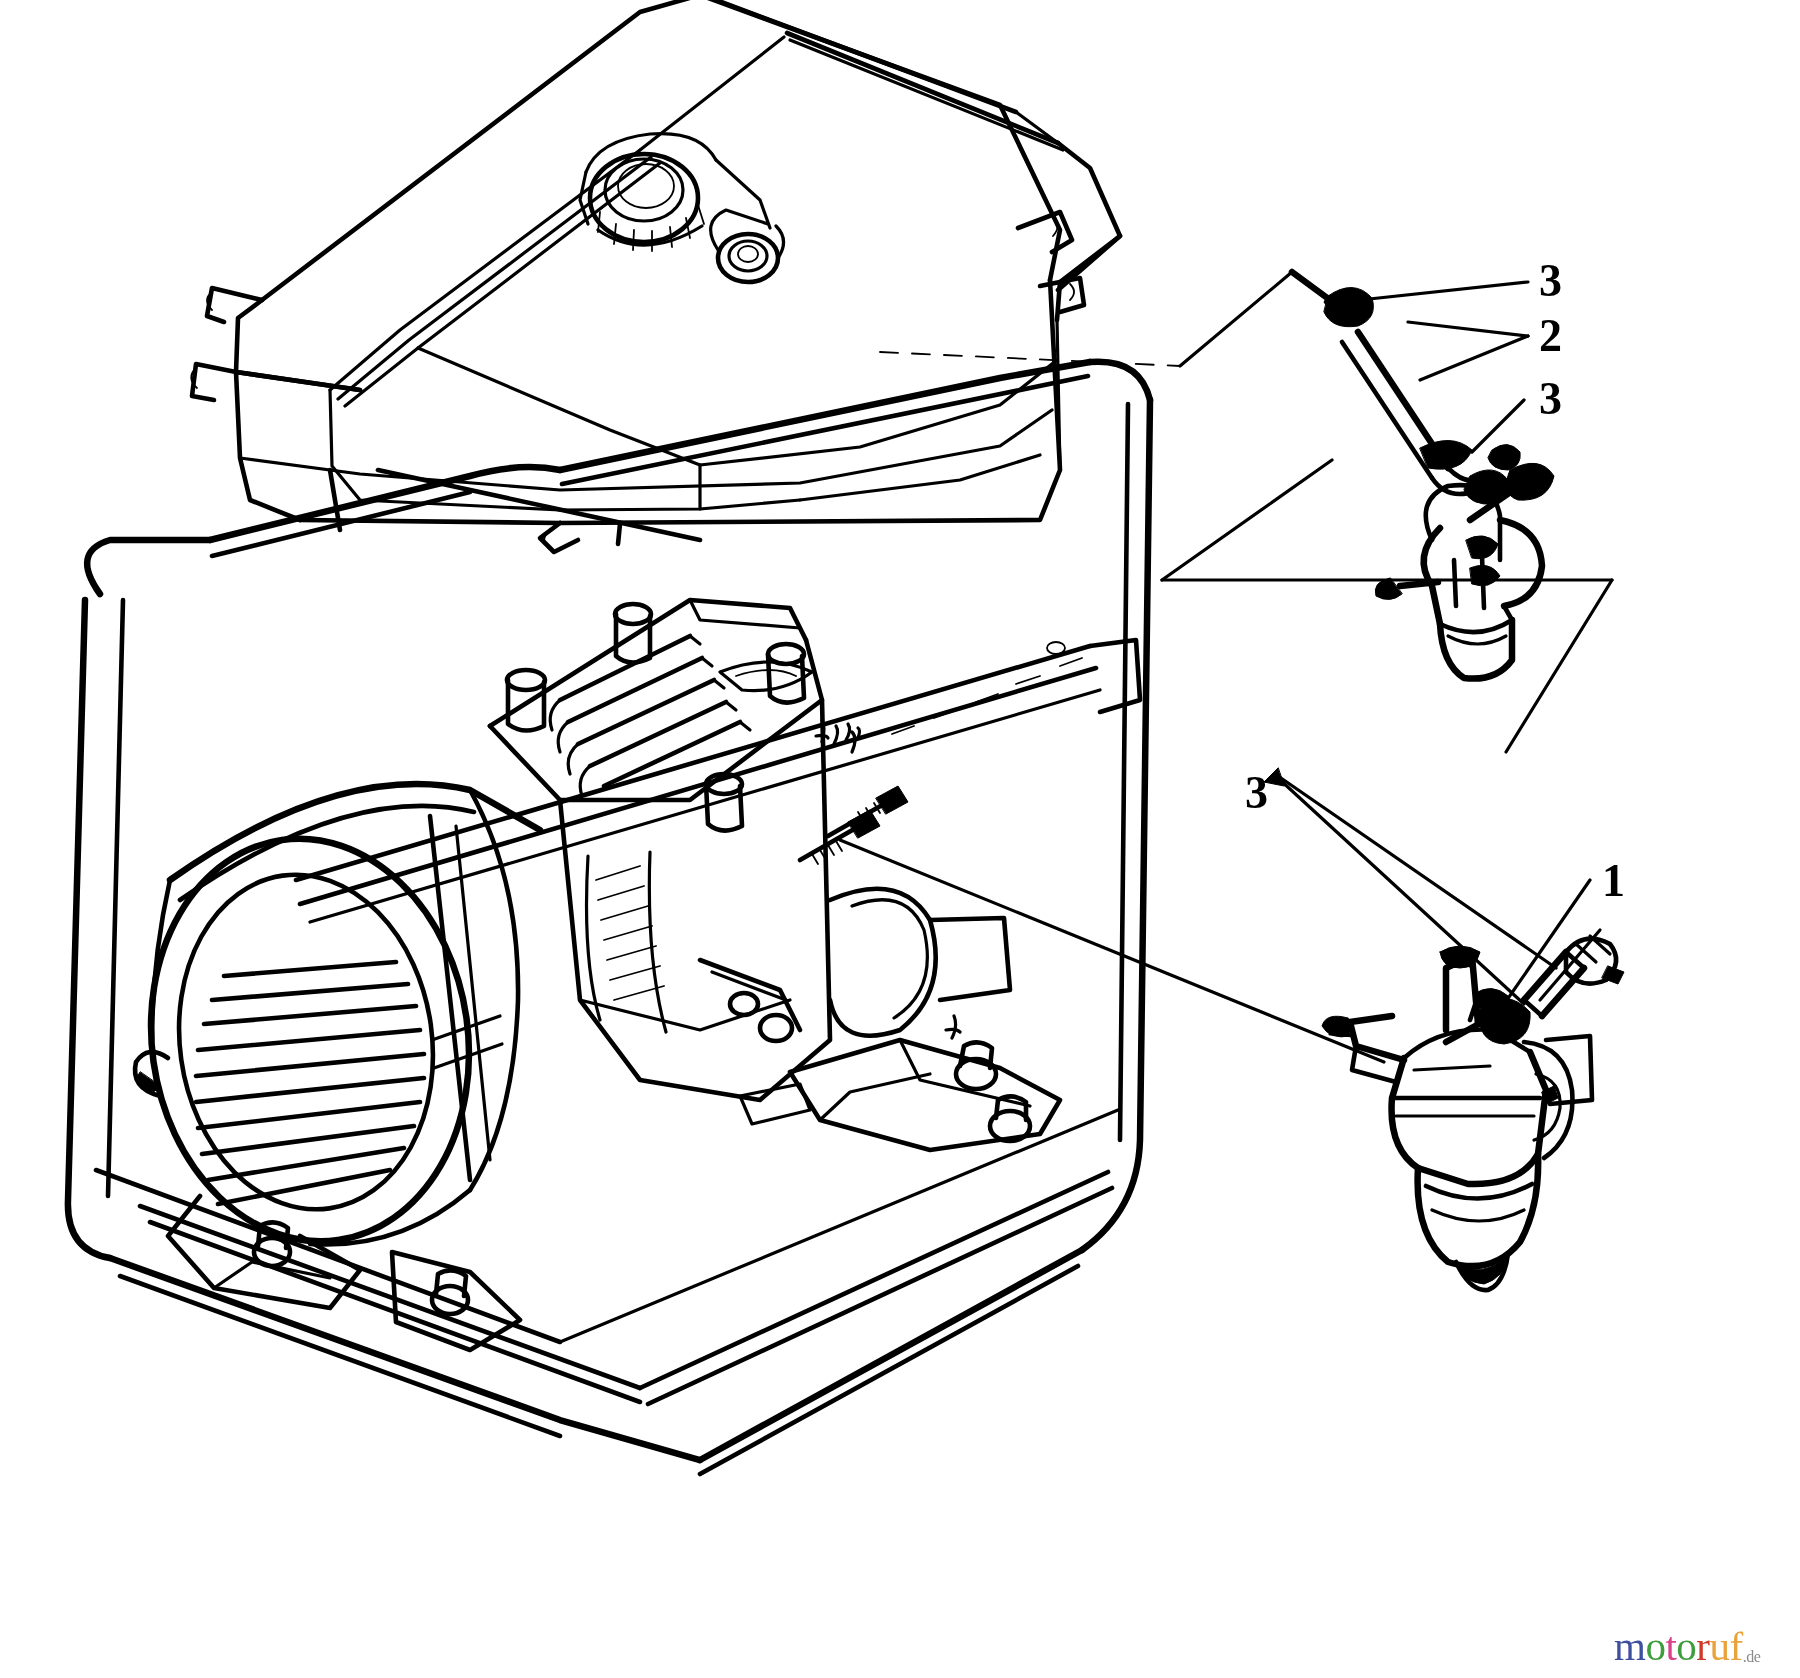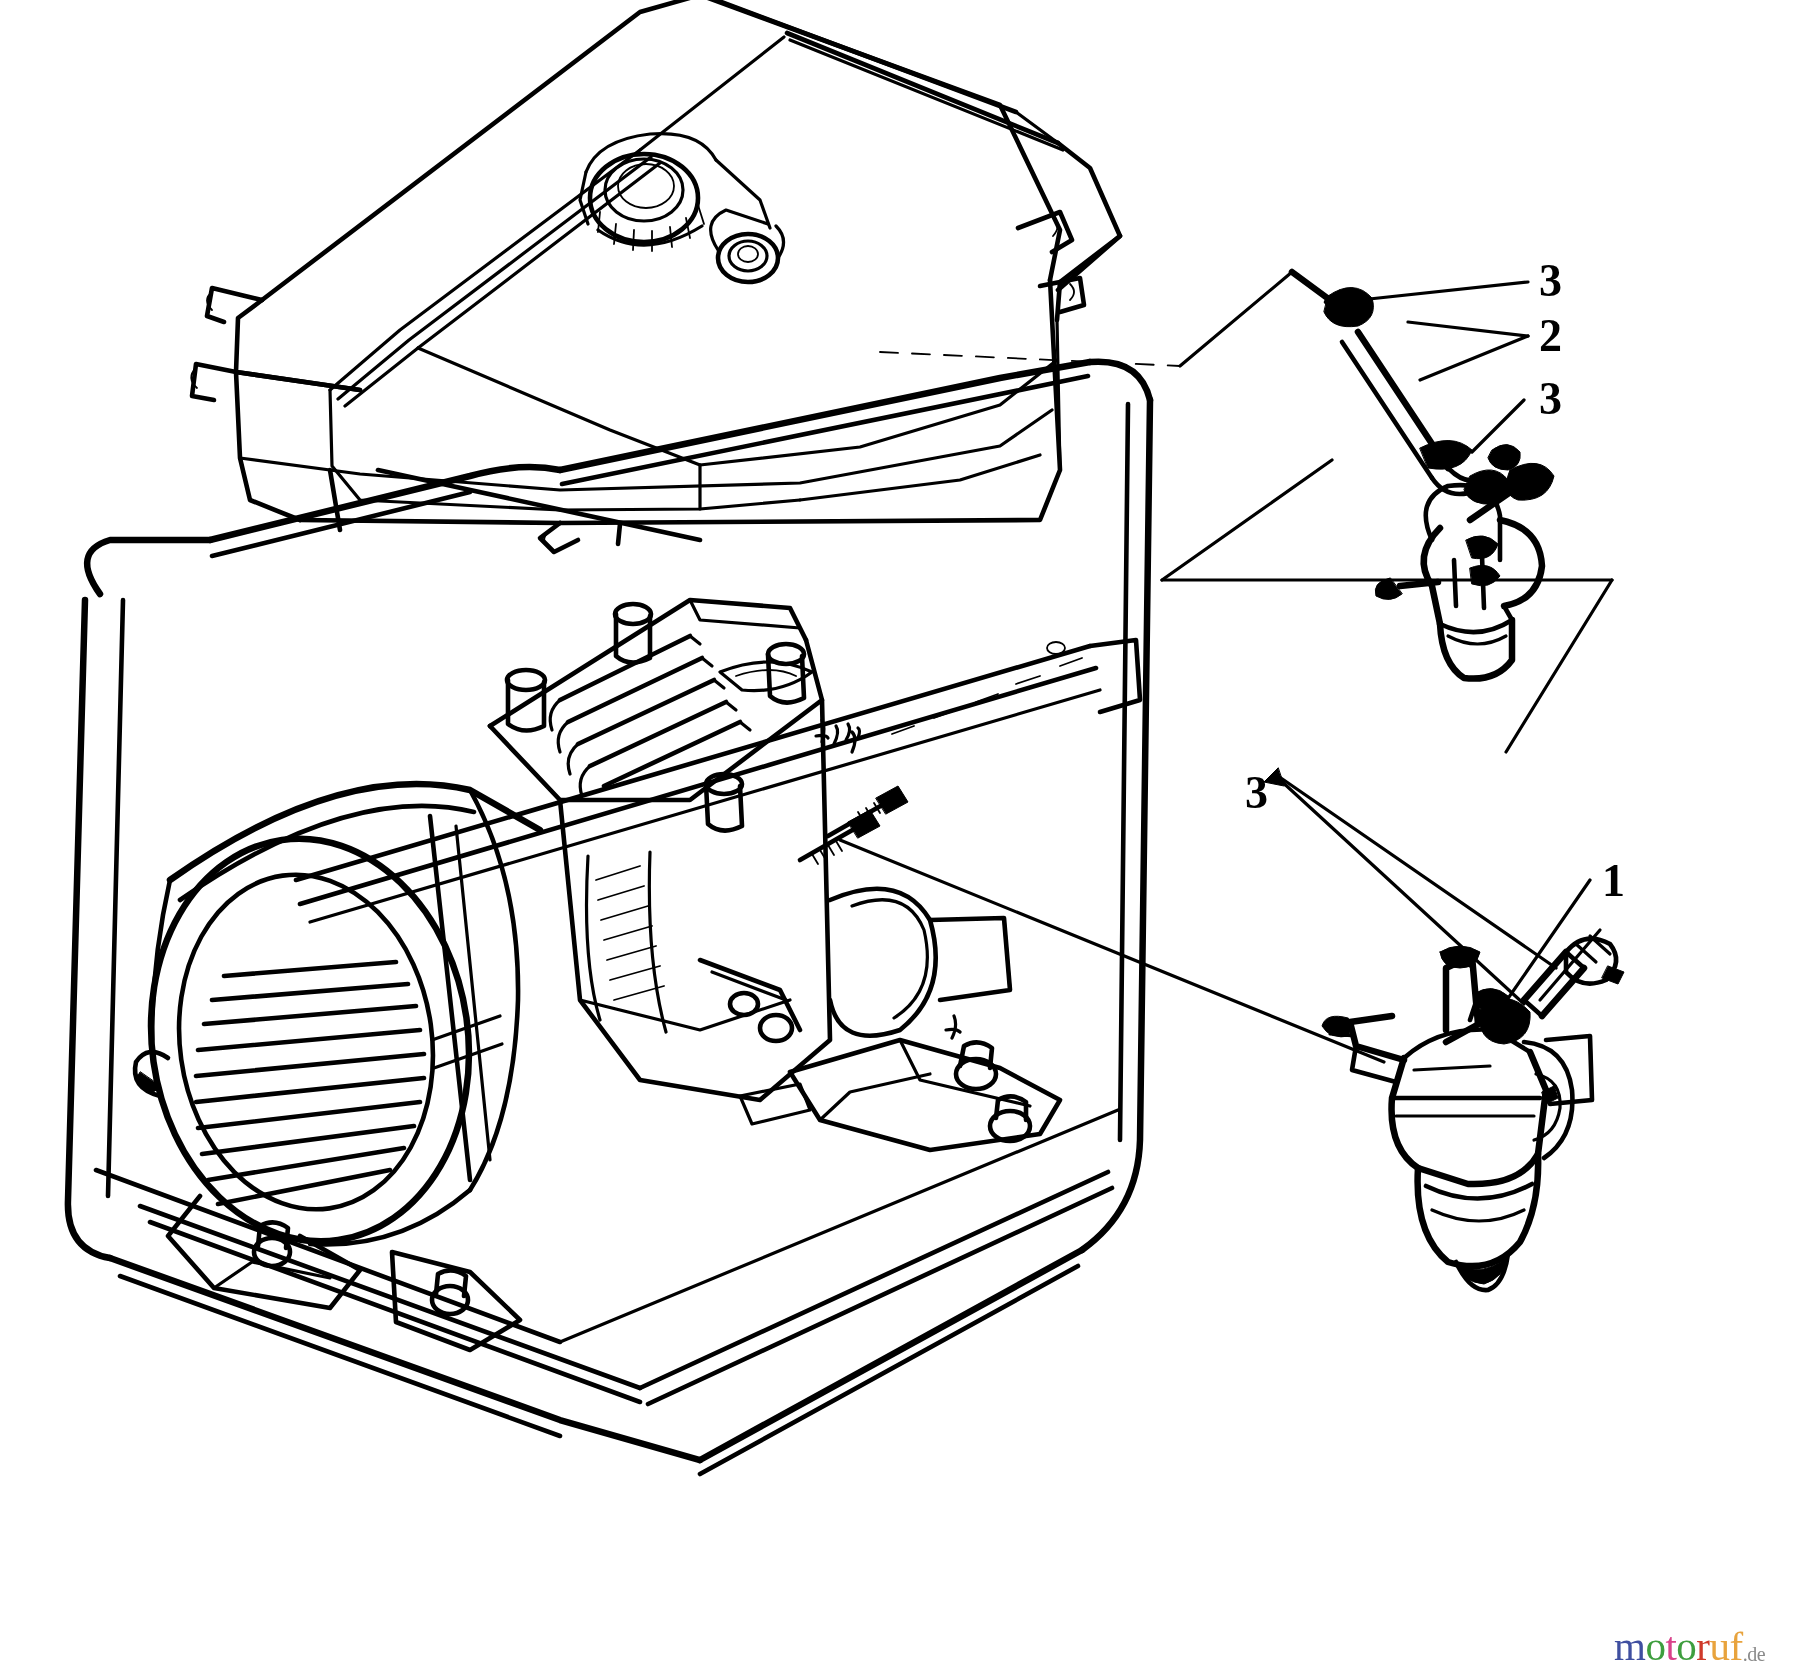".de" #wm .sfx { font-size: 20px -> 16px }
